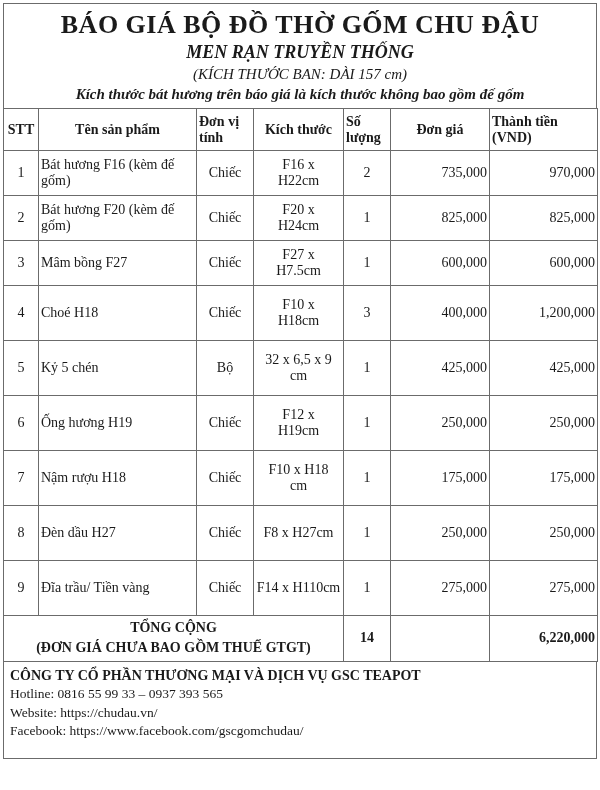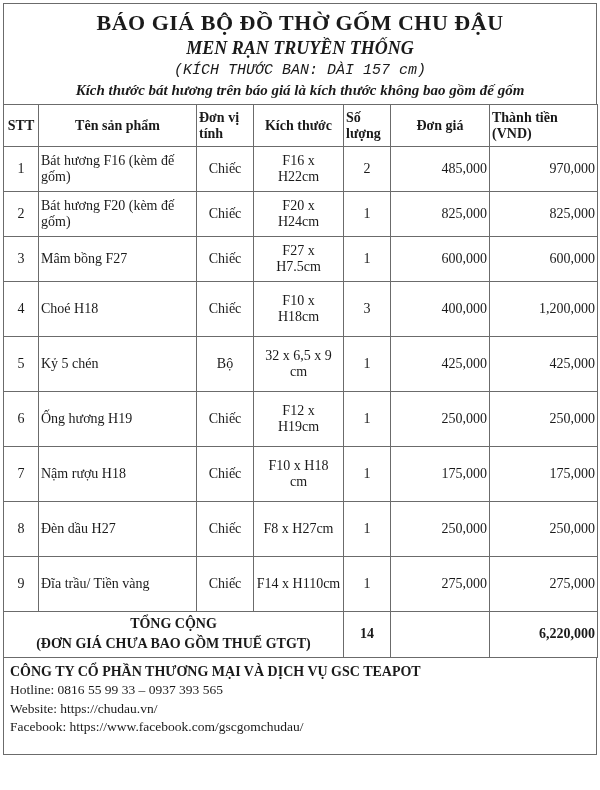"BÁO GIÁ BỘ ĐỒ THỜ" .title-main { font-size: 22px -> 26px }
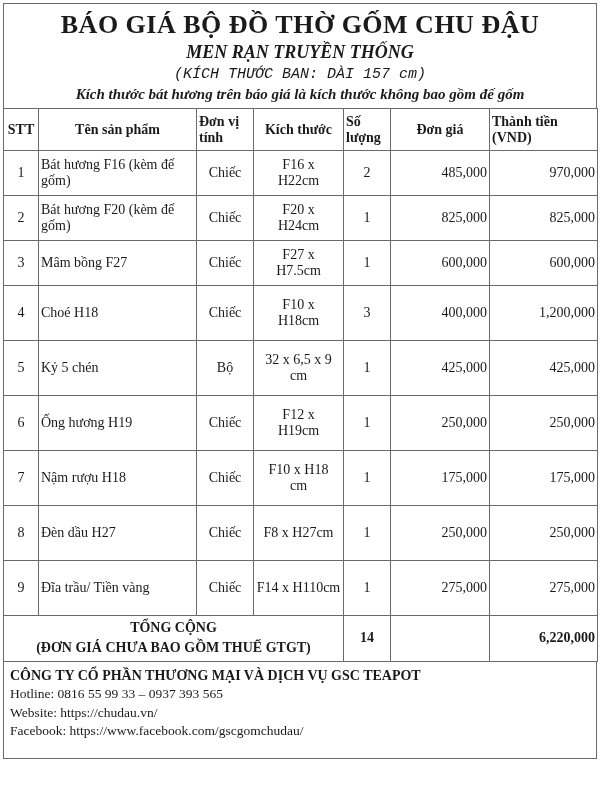"(KÍCH THƯỚC BAN: DÀI 157" .title-size { font-family: Liberation Mono, monospace -> none }
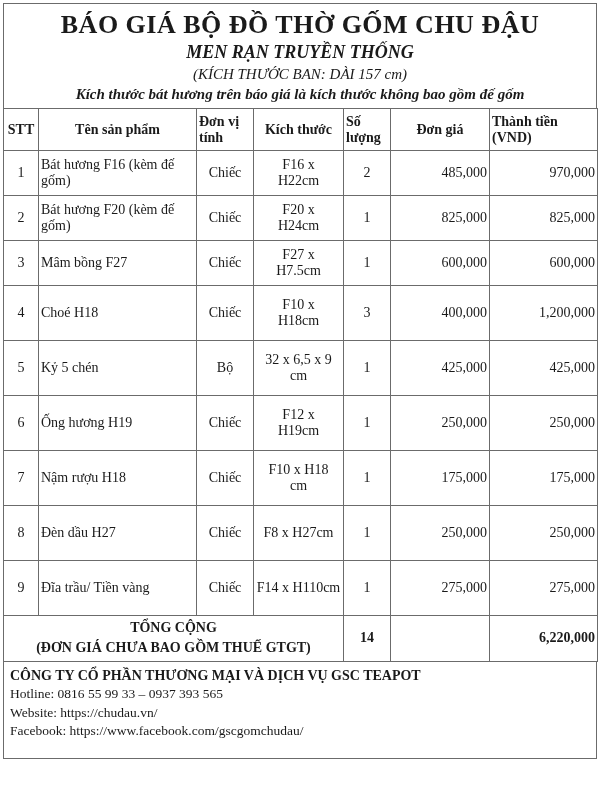"485,000" td.col-dg { text: 485,000 -> 735,000 }
